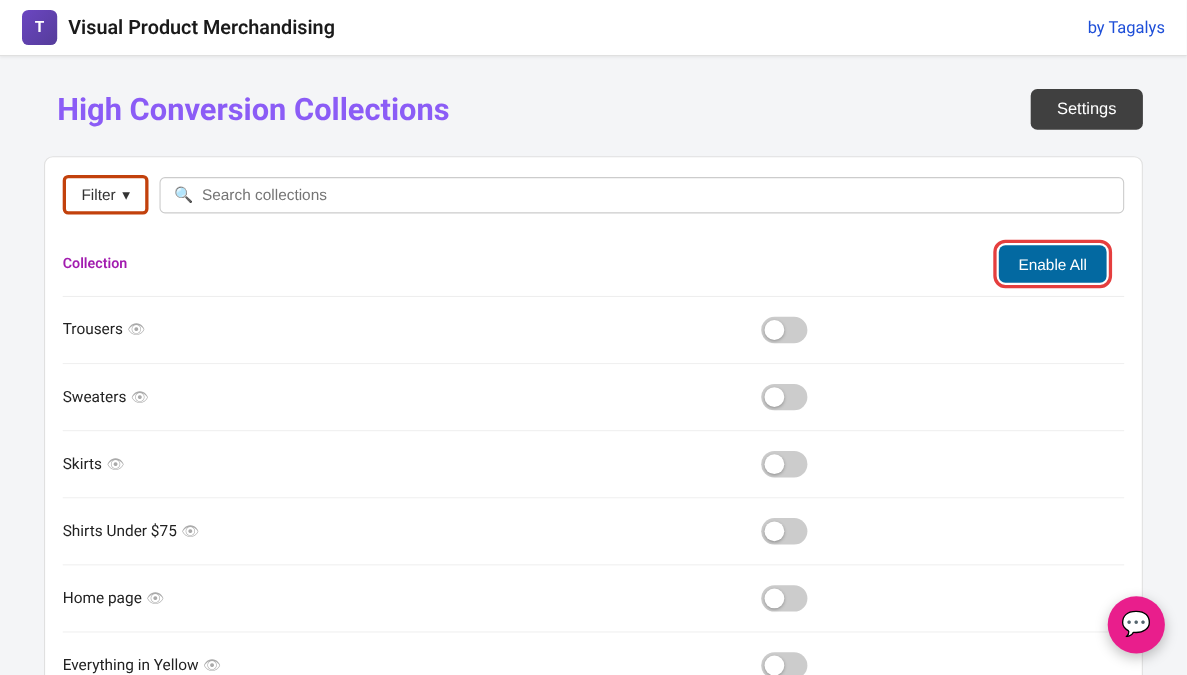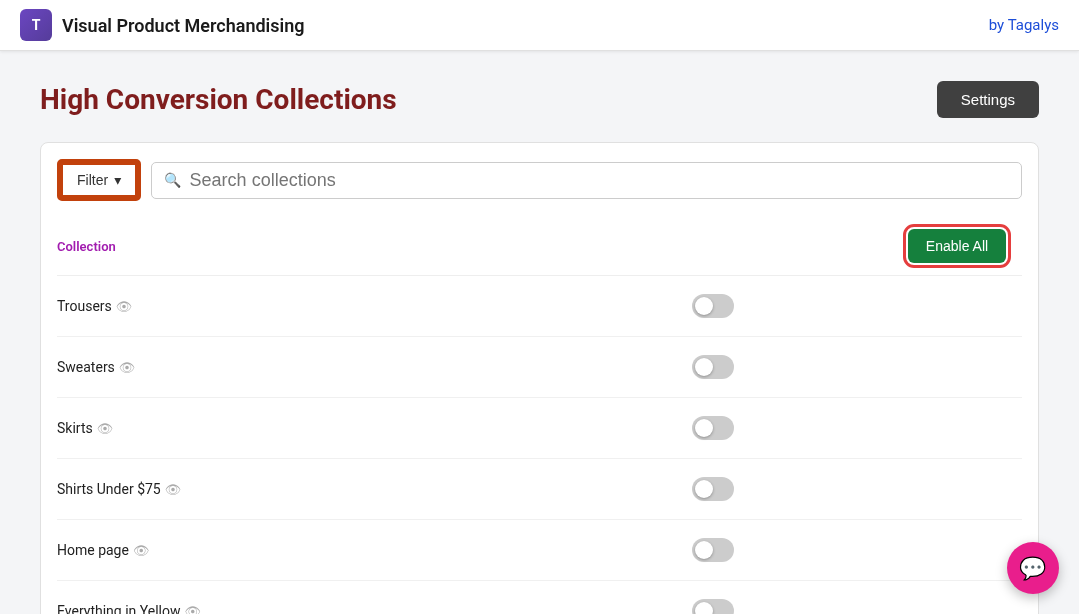"High Conversion Collections" .page-title { color: #7f1d1d -> #8b5cf6; margin-left: none -> 12px }
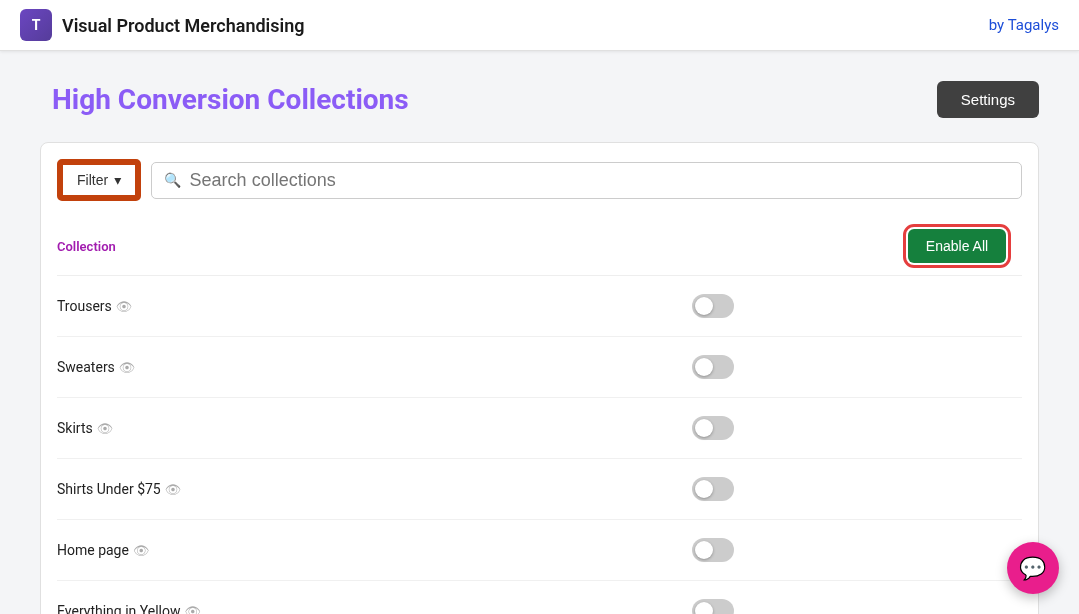"Filter" .filter-btn { border: 6px solid #c2410c -> 3px solid #c2410c }
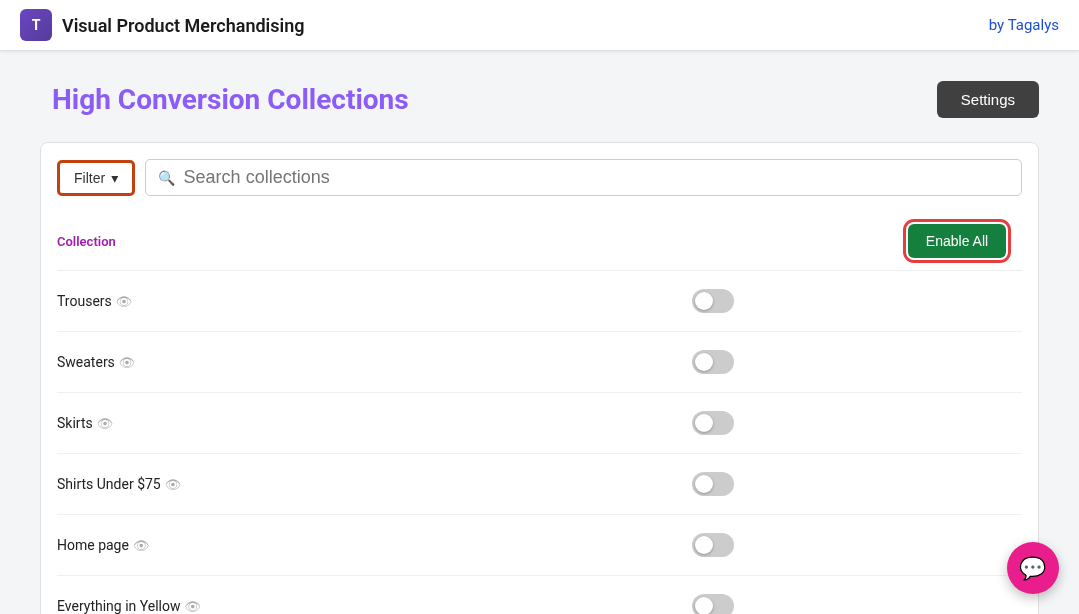"Search collections" .search-input { font-size: 18px -> 14px }
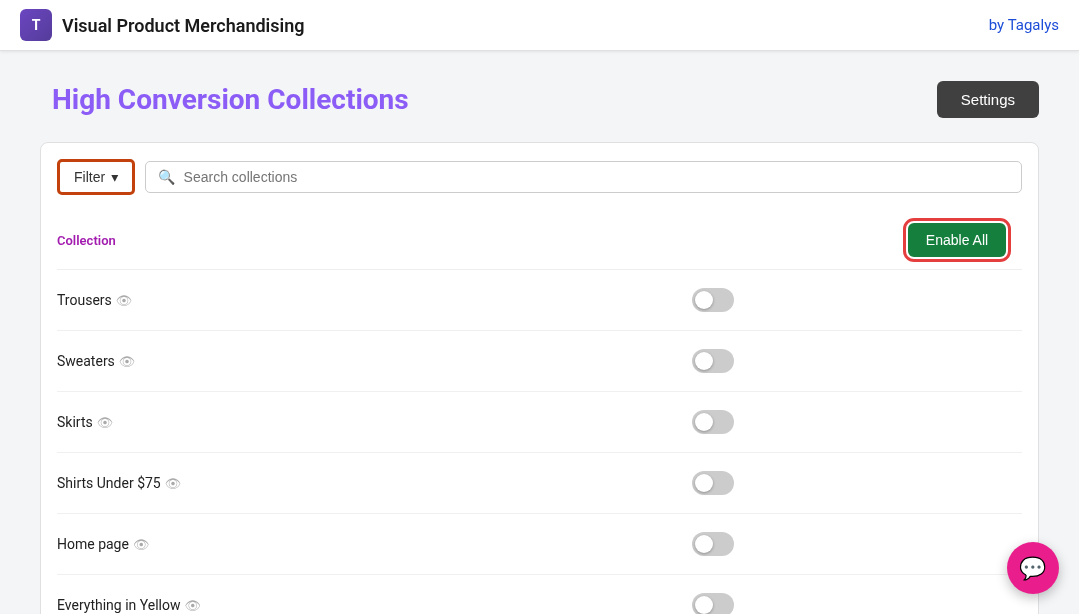"Enable All" .enable-all-btn { background: #15803d -> #0369a1 }
